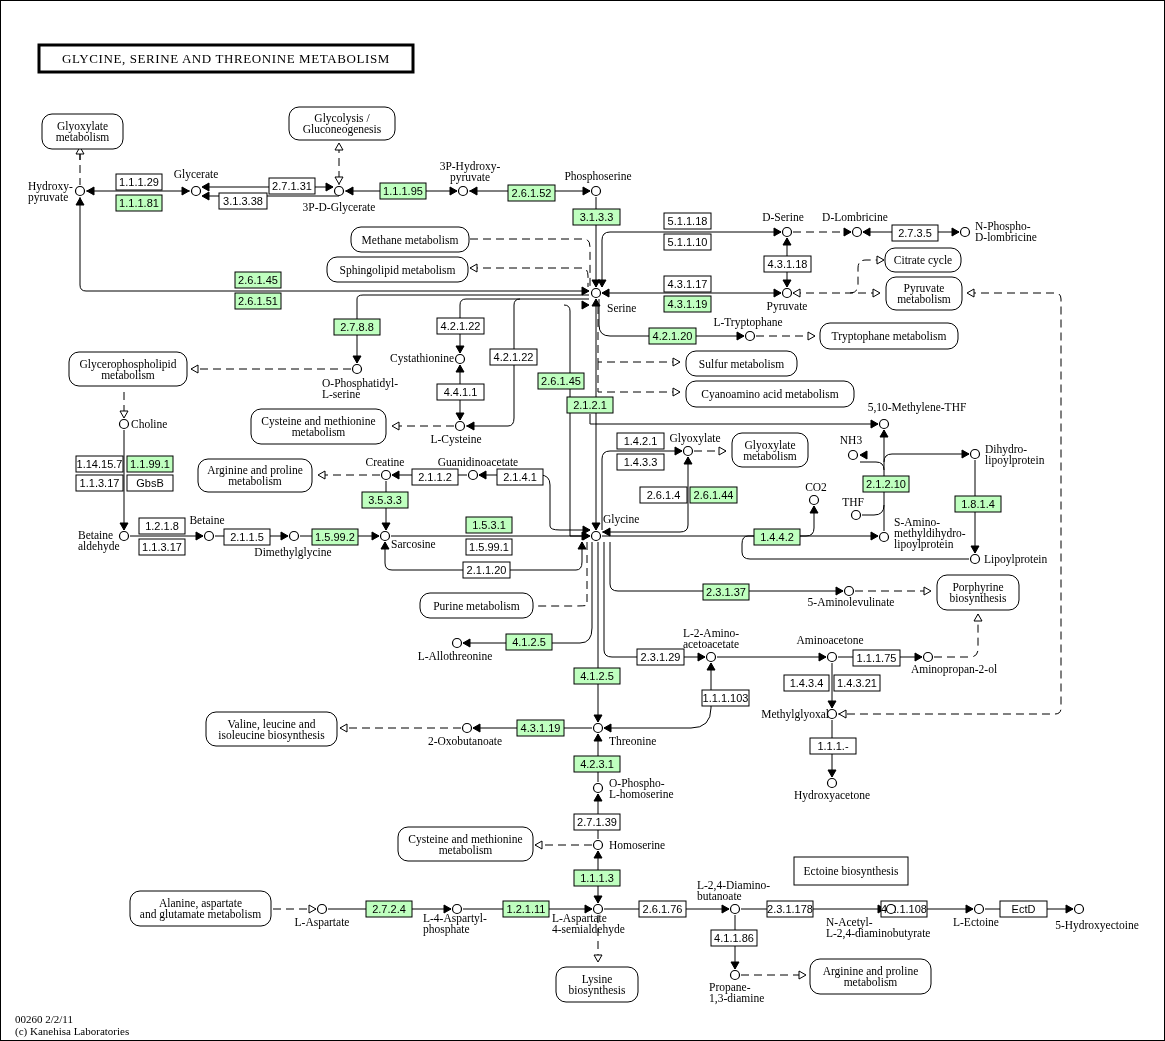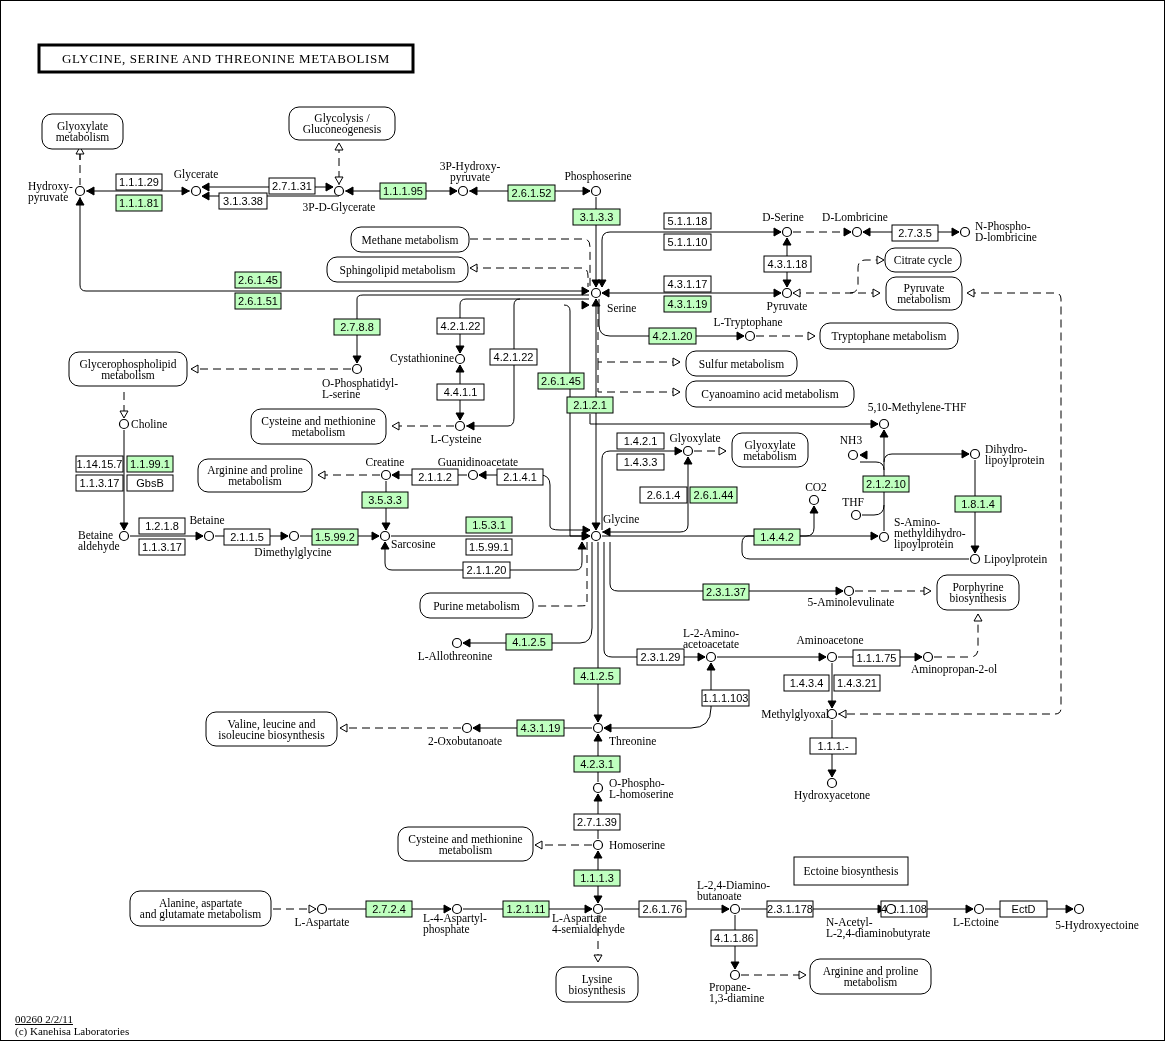"00260 2/2/11" div.footer { text-decoration: underline -> none }
